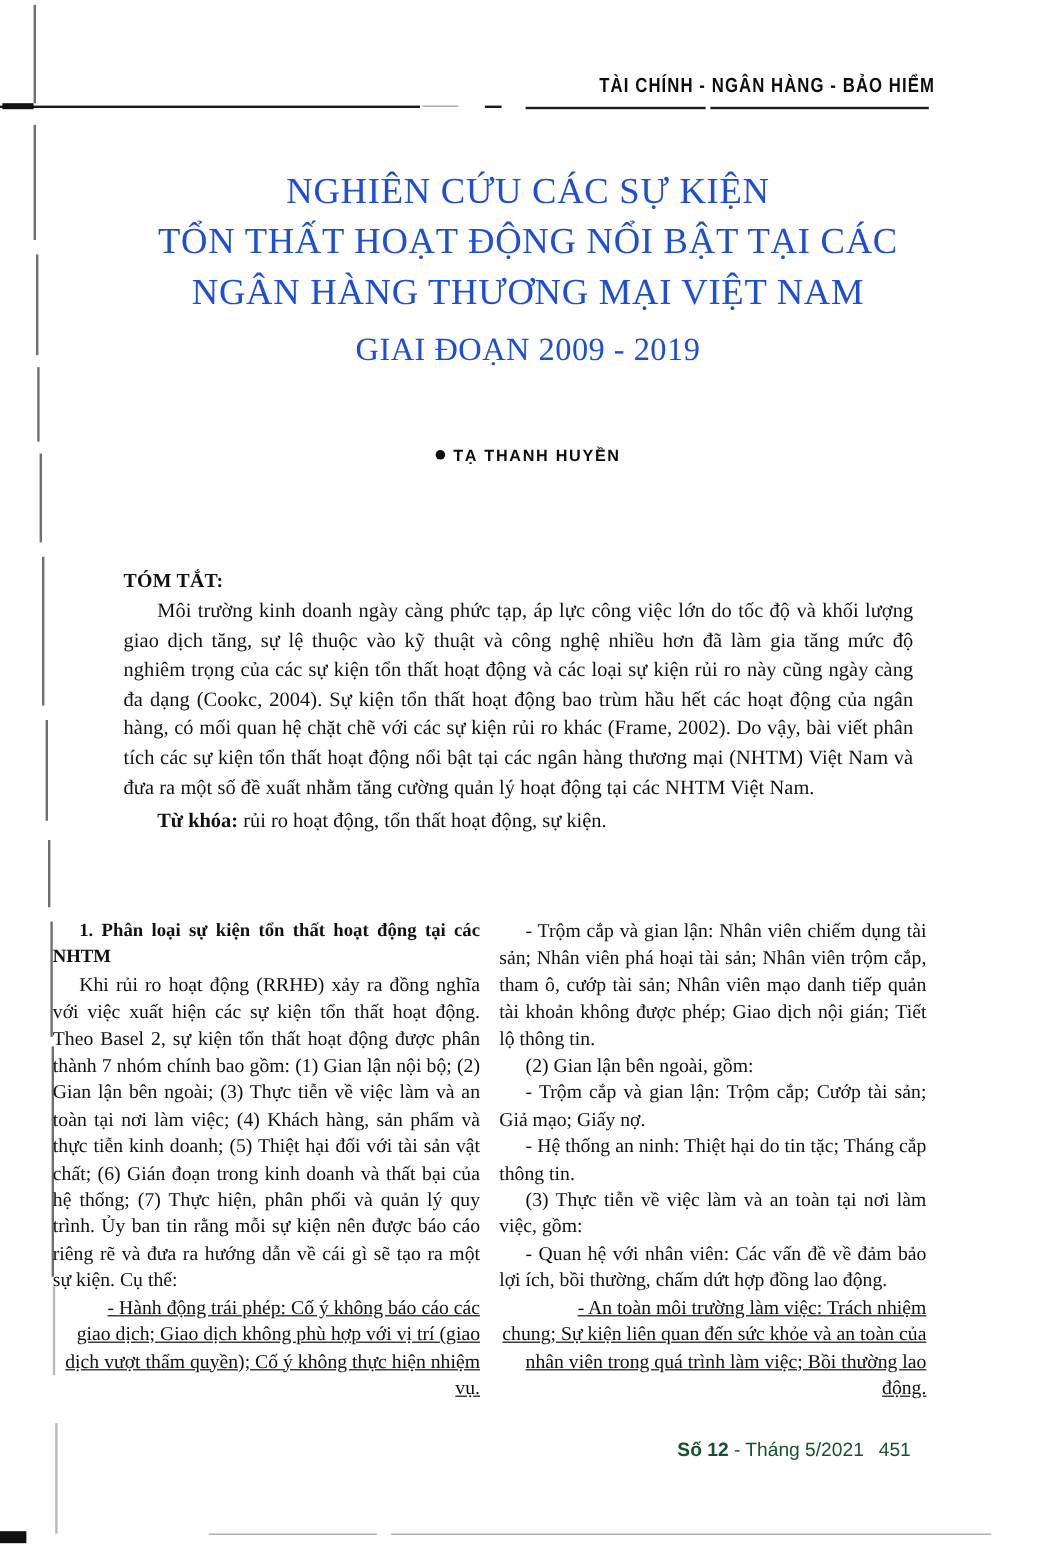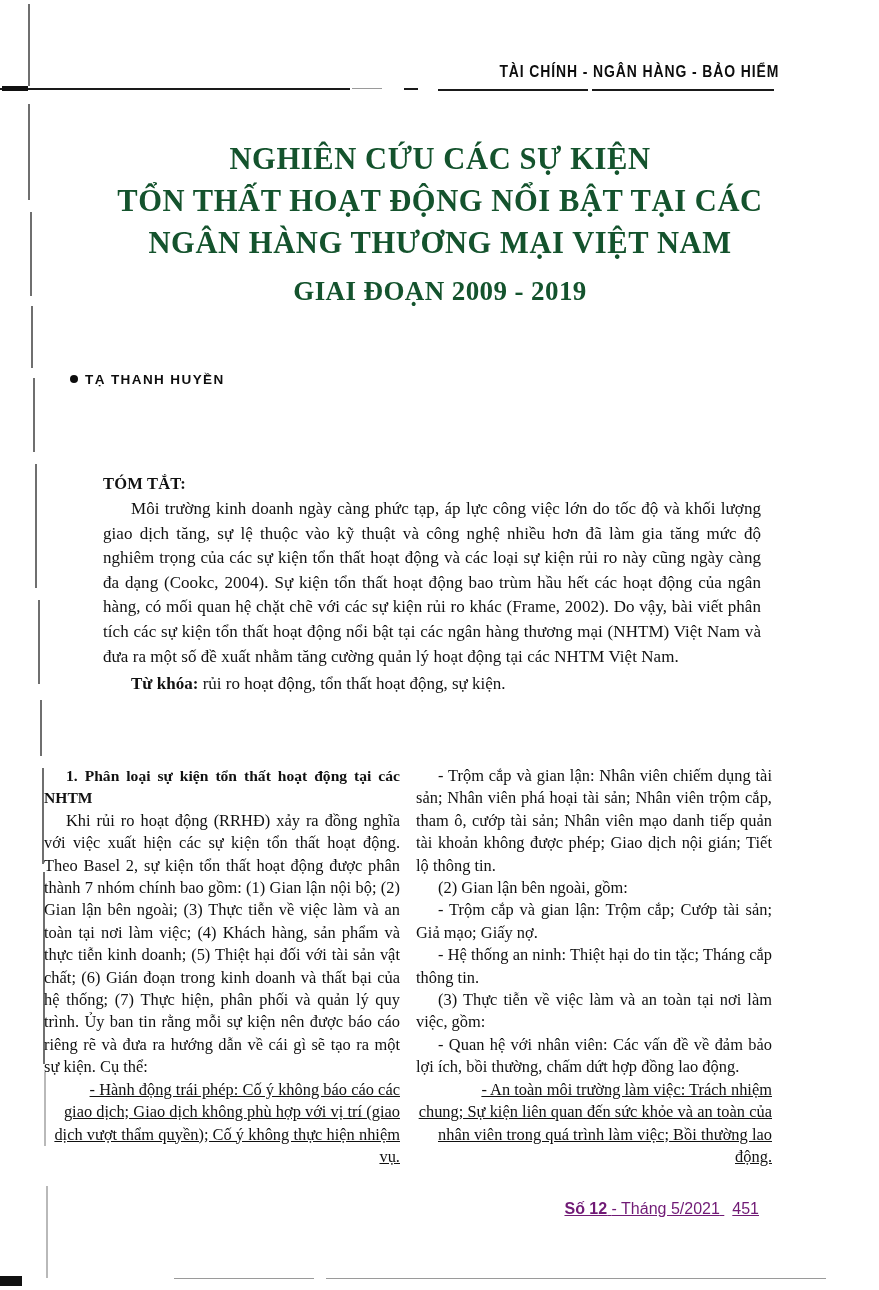"NGHIÊN CỨU CÁC SỰ KIỆN" .title-line { color: #14532d -> #1d4ed8; font-weight: bold -> normal }
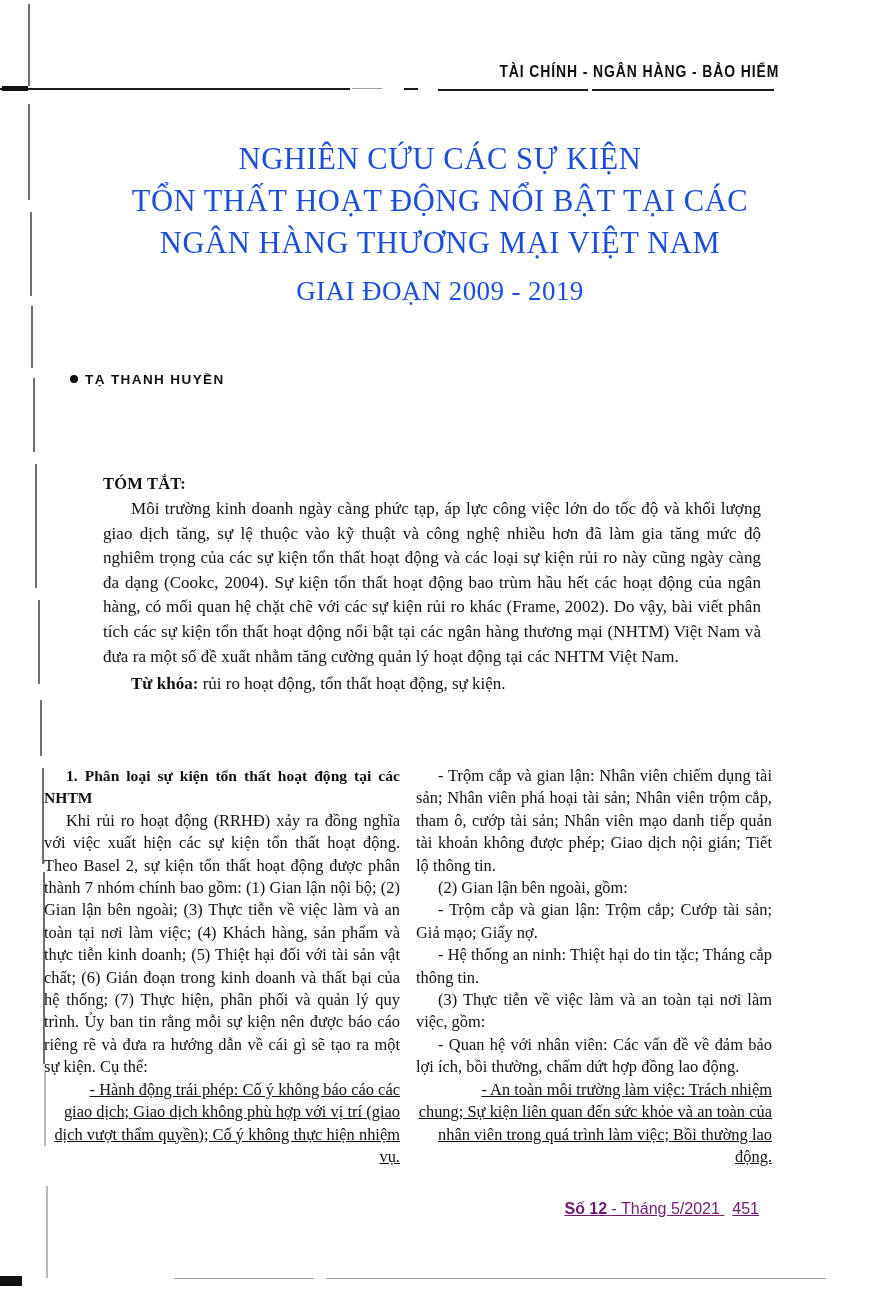"TẠ THANH HUYỀN" #author-line { text-align: none -> center }
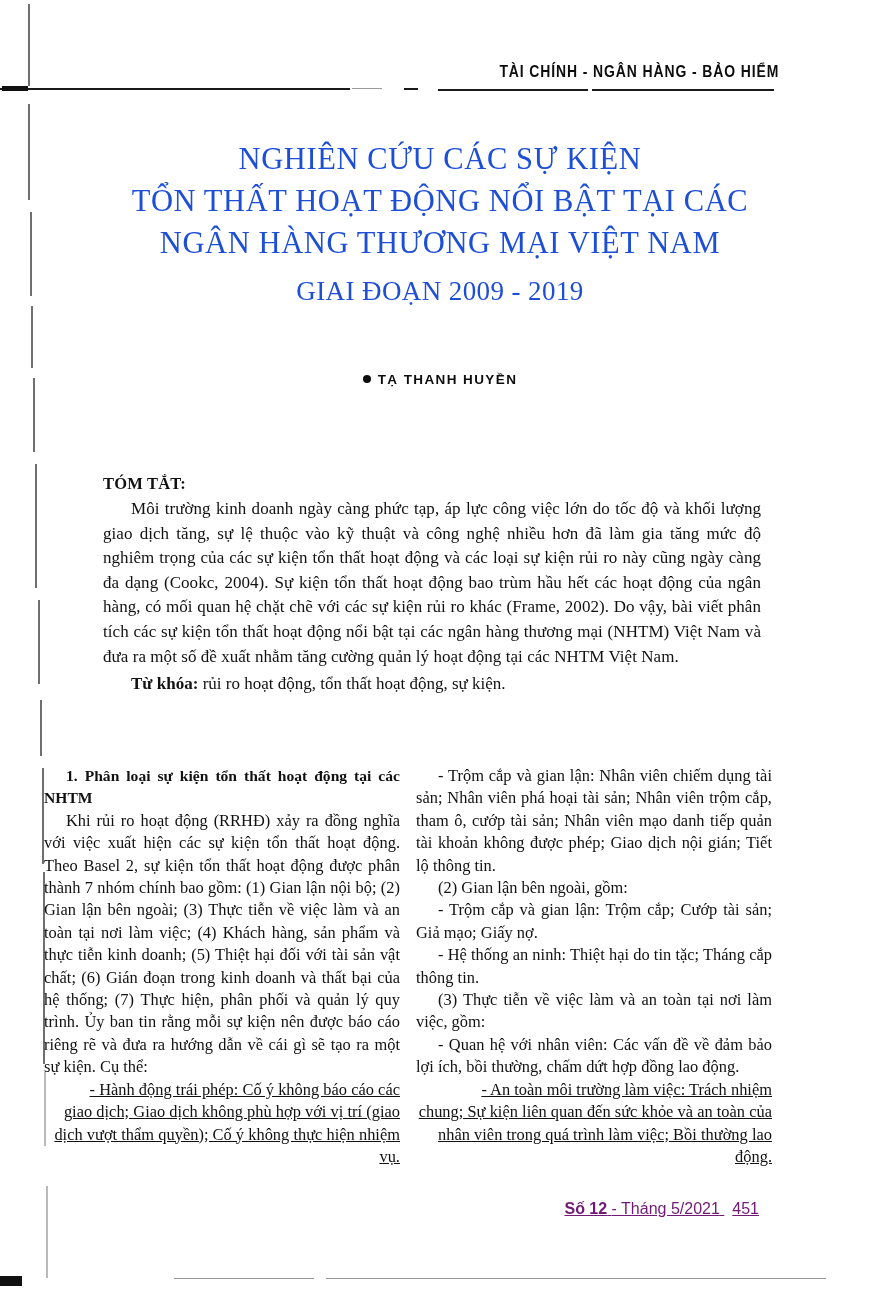"Số 12 - Tháng 5/2021" #footer { color: #701a75 -> #14532d; text-decoration: underline -> none }
